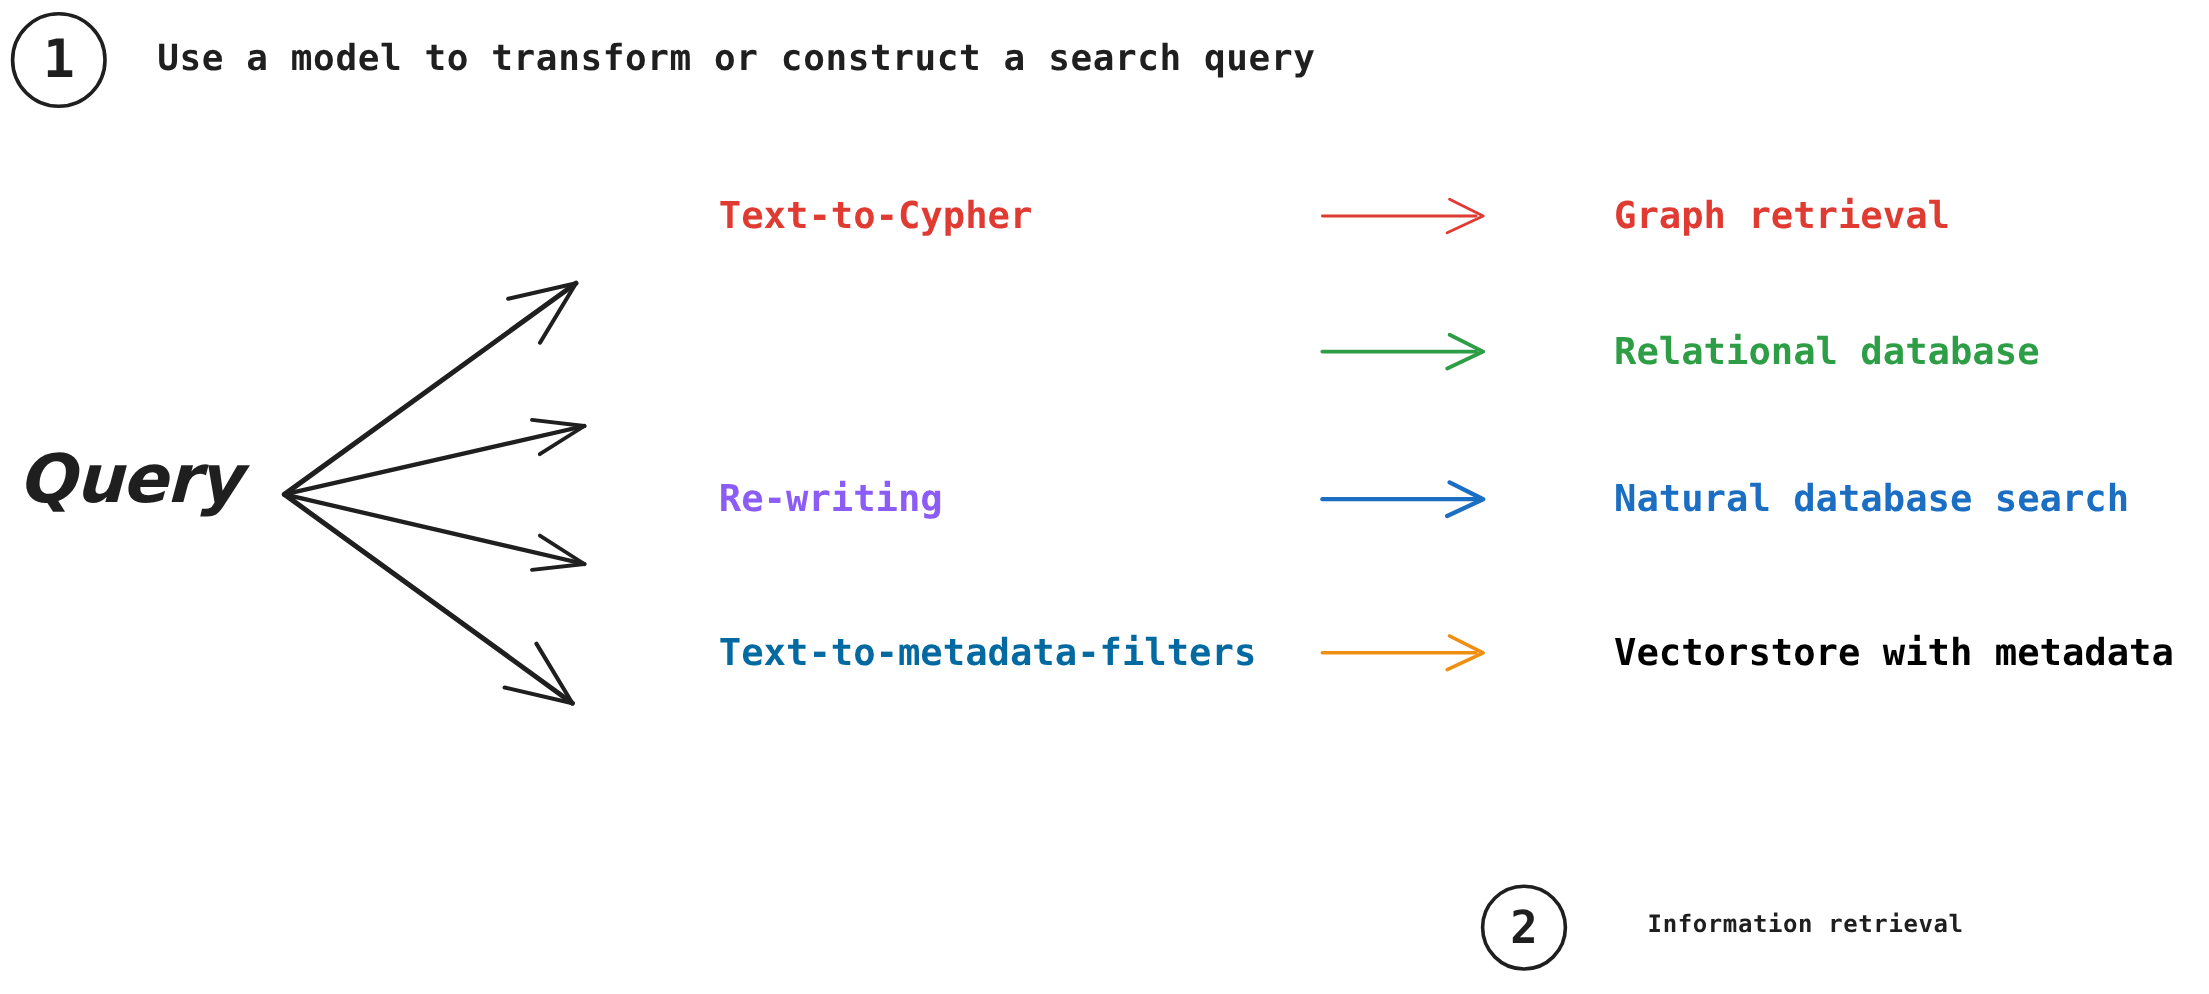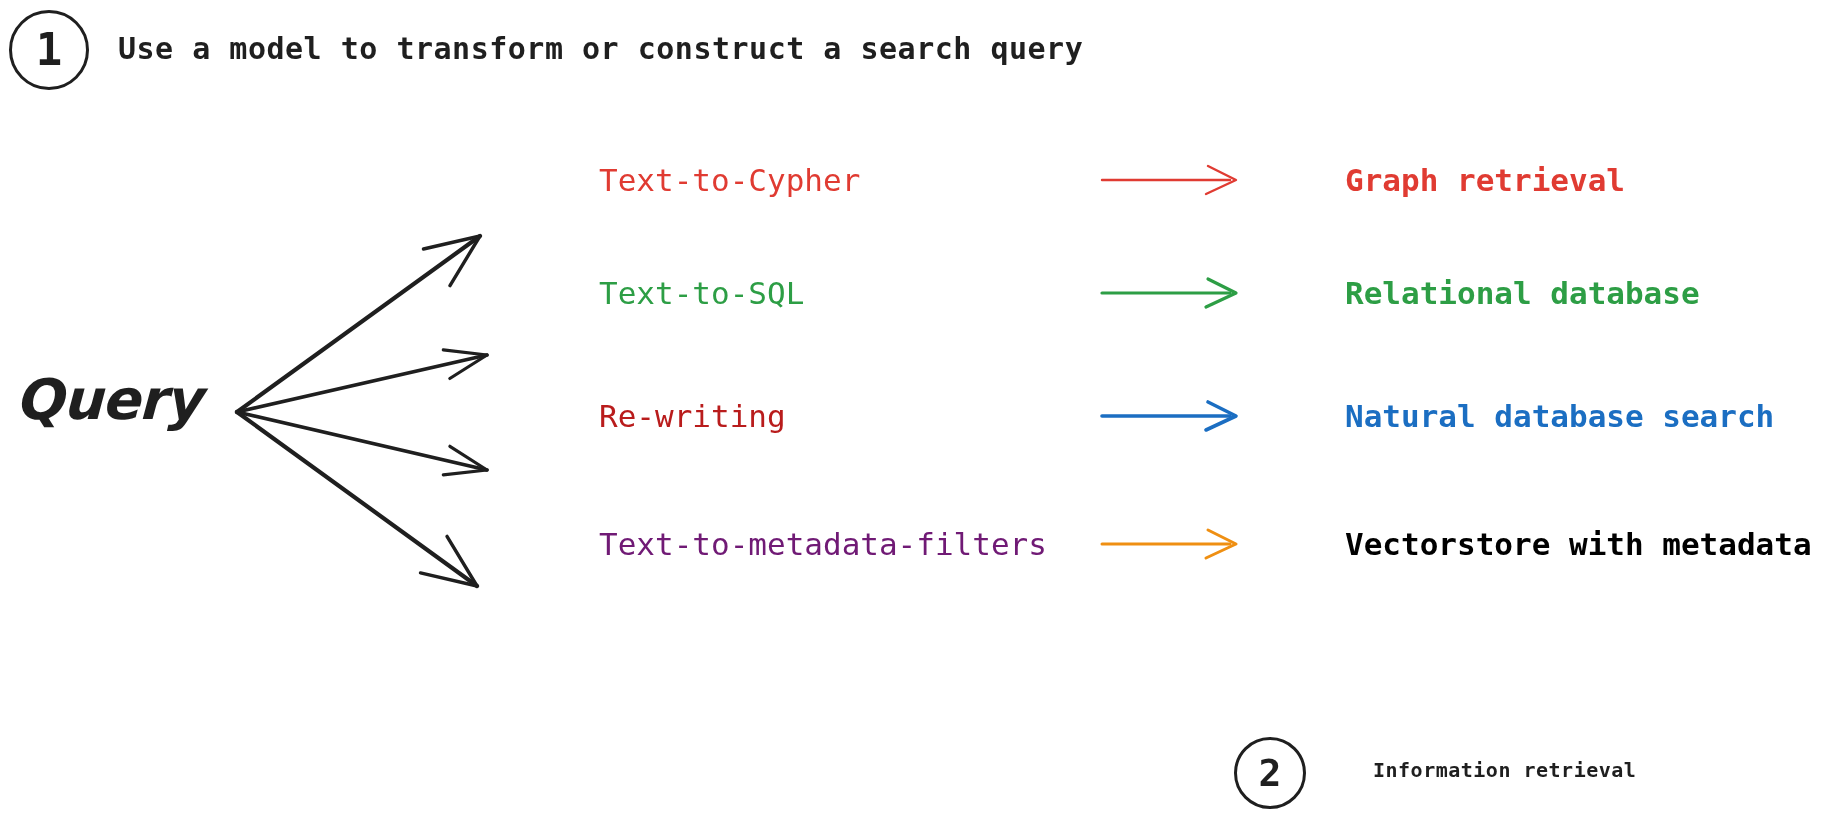"Use a model to transform" #step1-caption { left: 118px -> 131px }
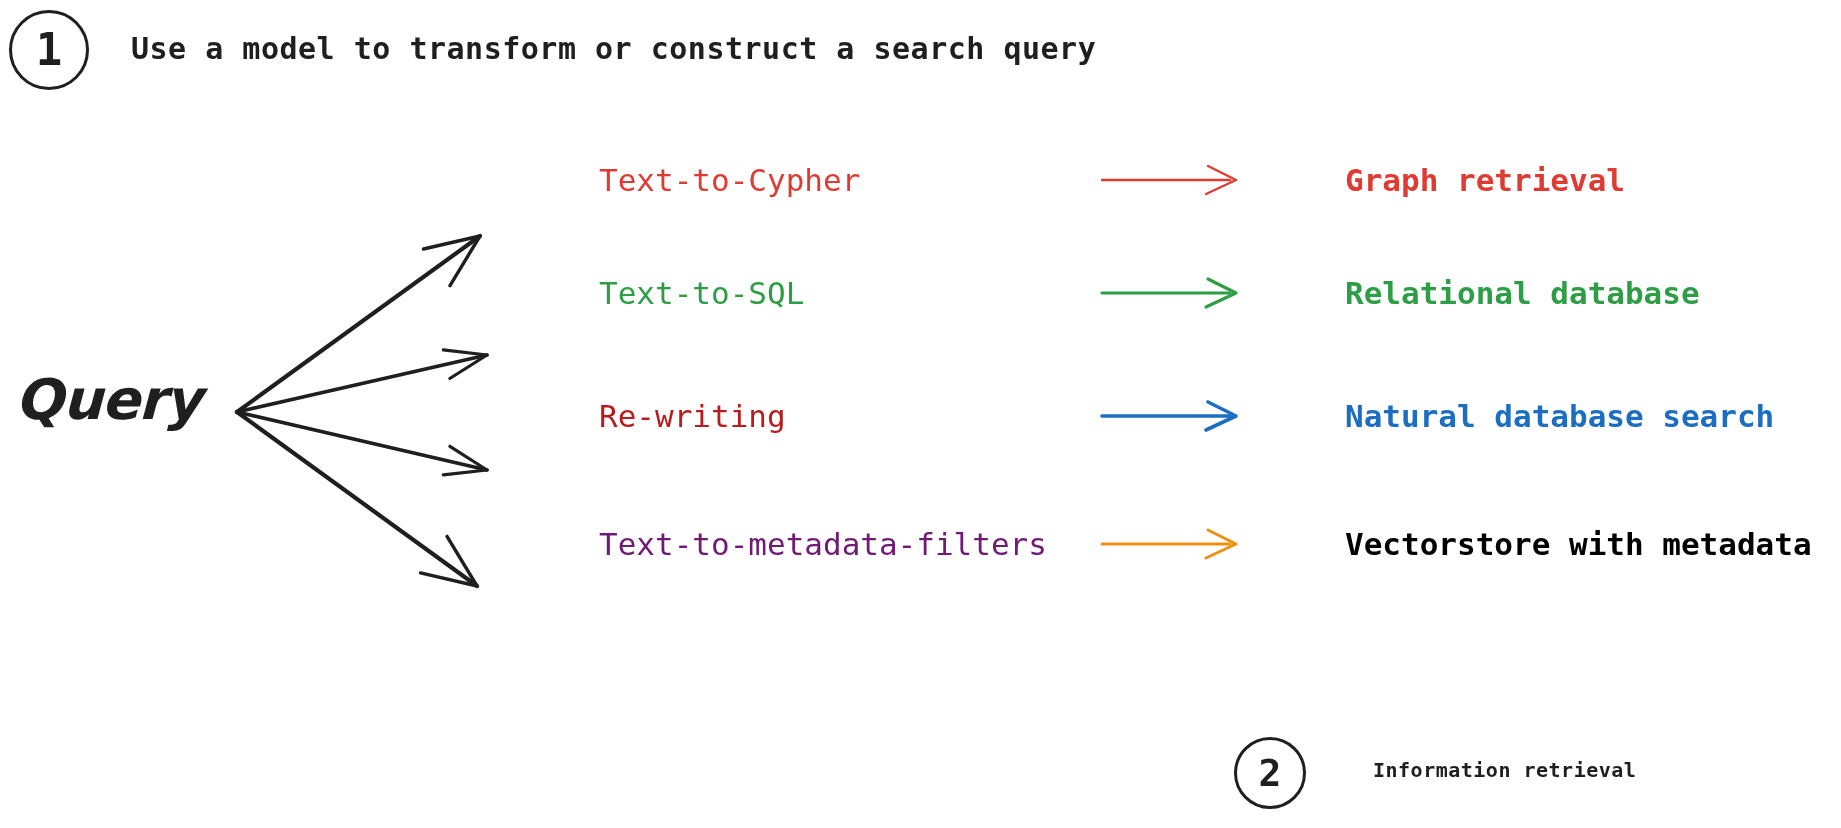"Text-to-Cypher" .branch-source { font-weight: 400 -> 700 }
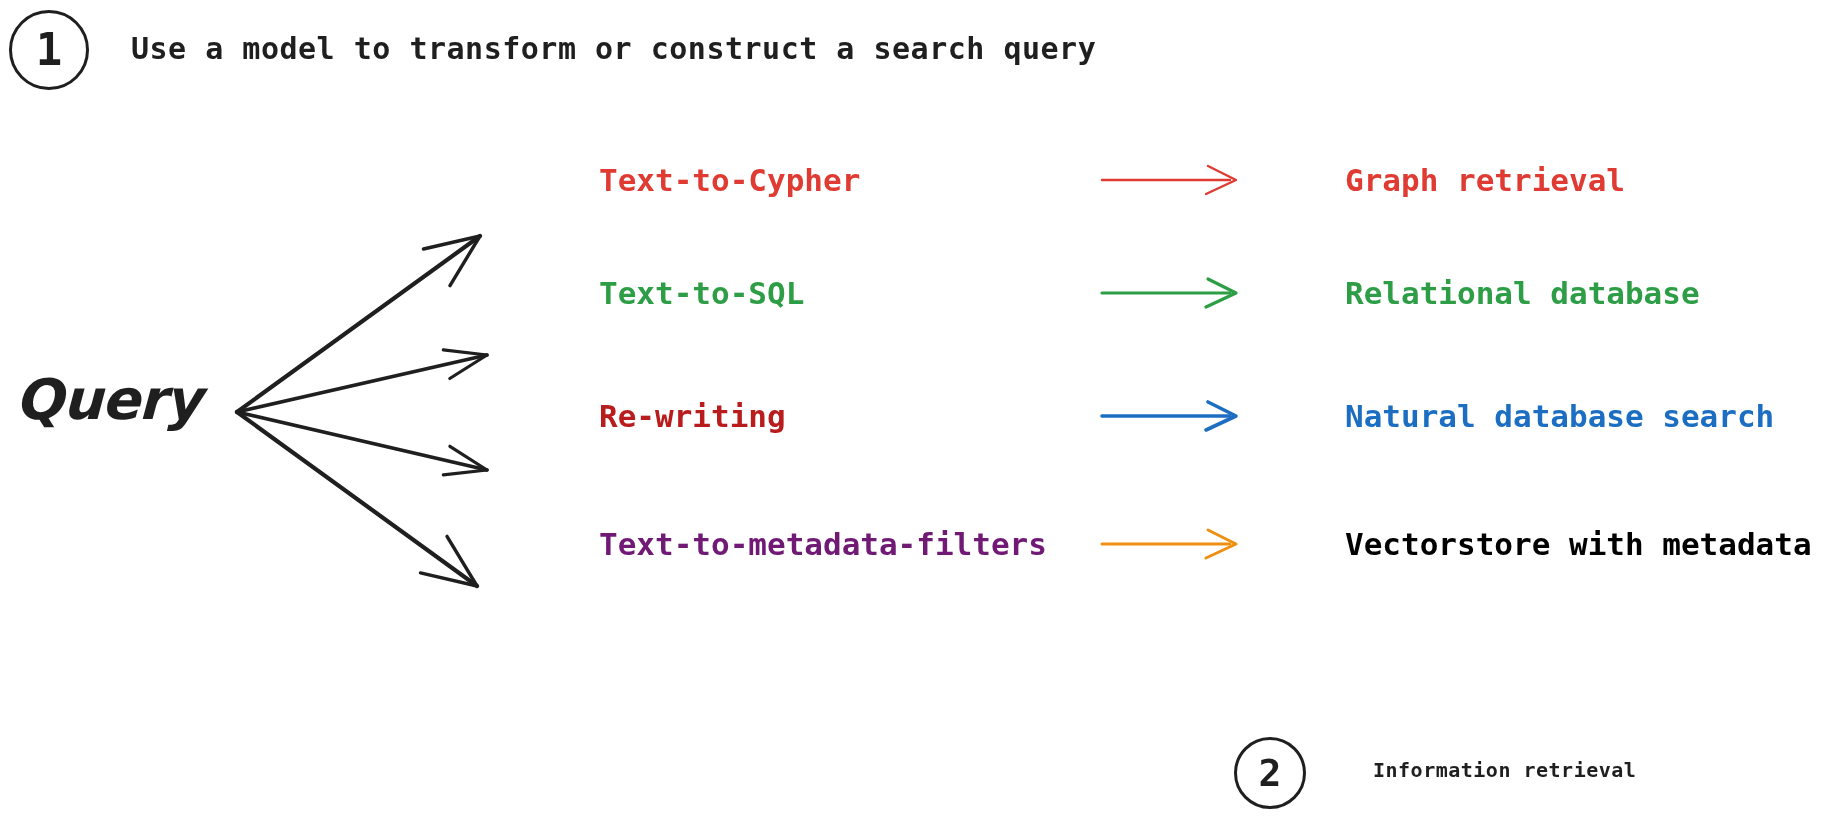"Text-to-SQL" div.branch-source { html: <div>Text-to-SQL</div> -> none }
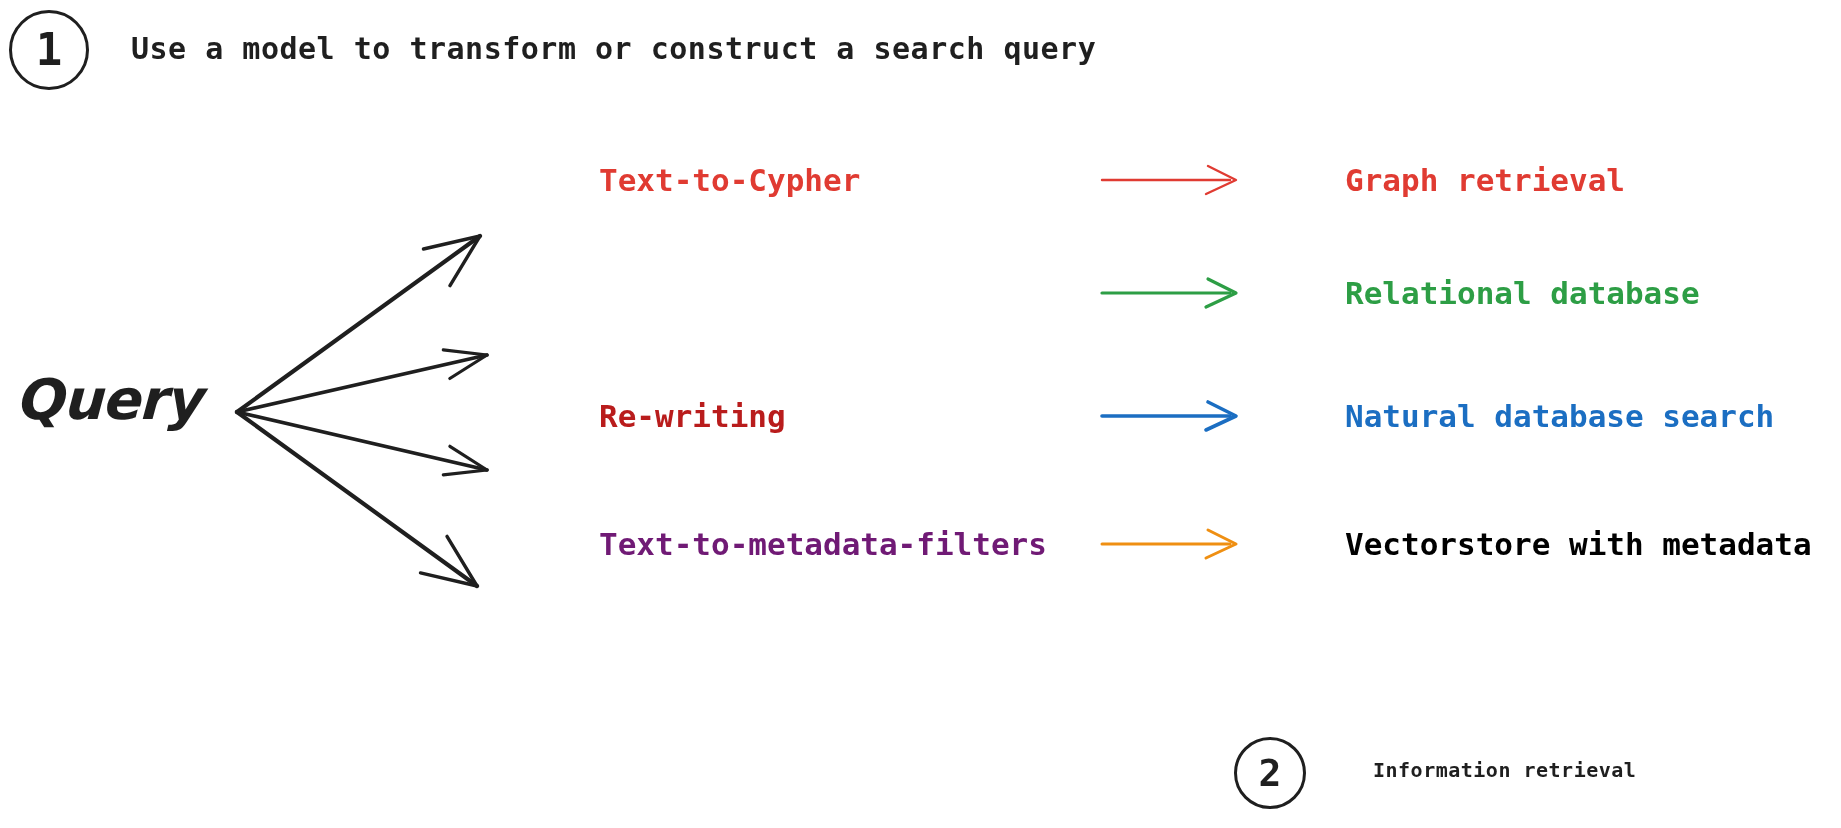"Re-writing" div.branch-source { color: #b91c1c -> #8b5cf6 }
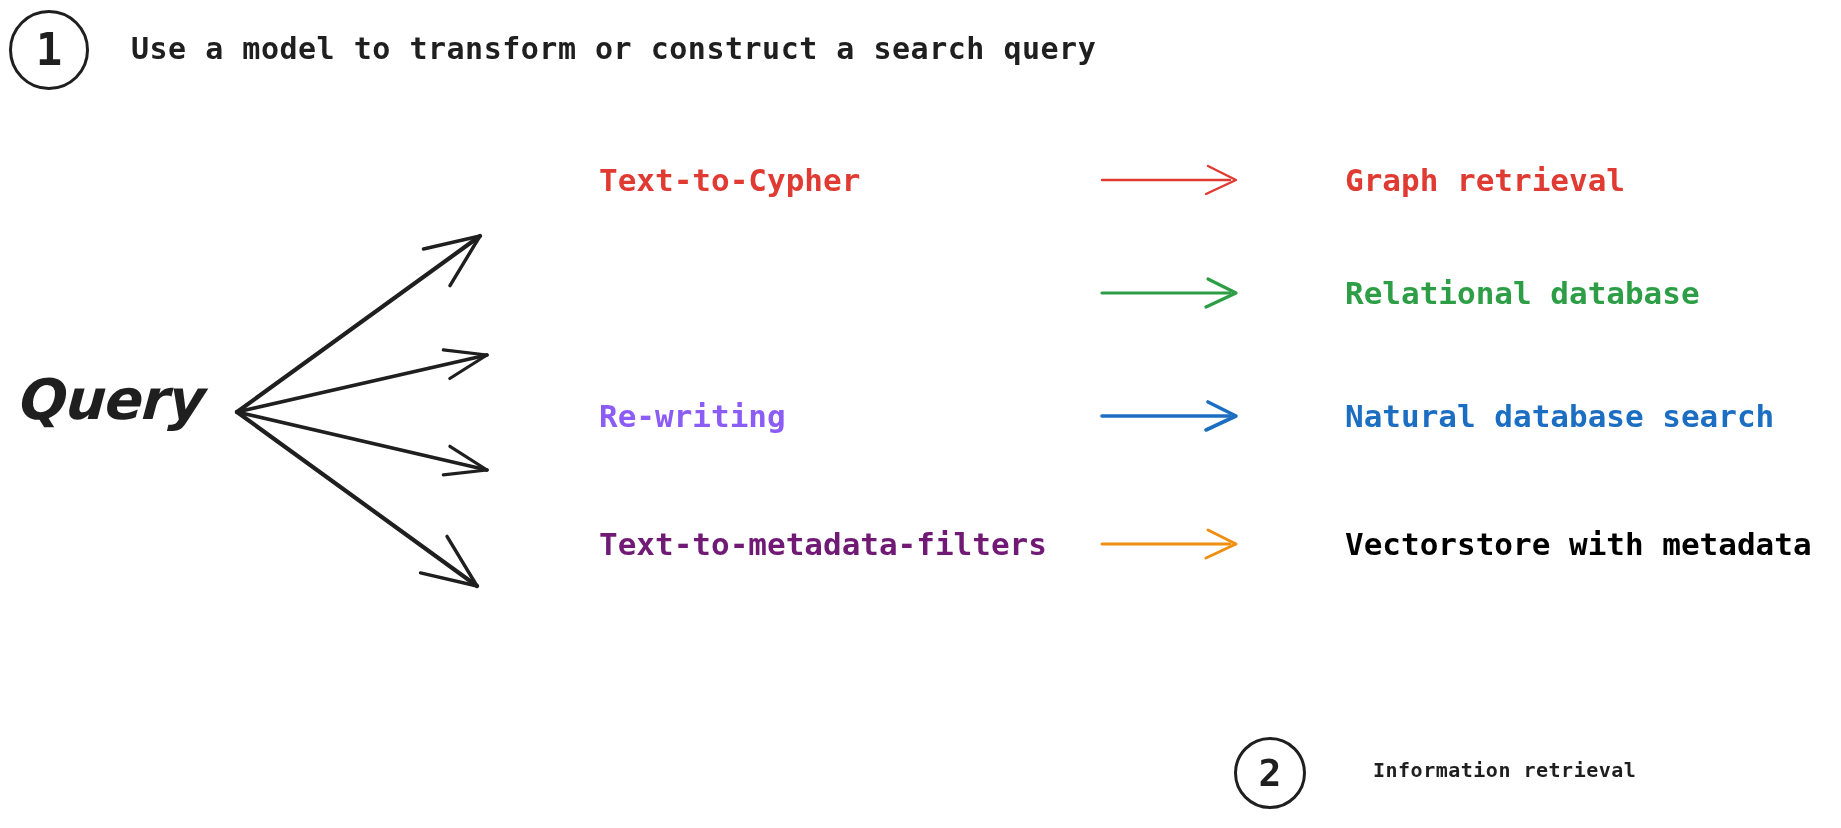"Text-to-metadata-filters" div.branch-source { color: #701a75 -> #0369a1 }
